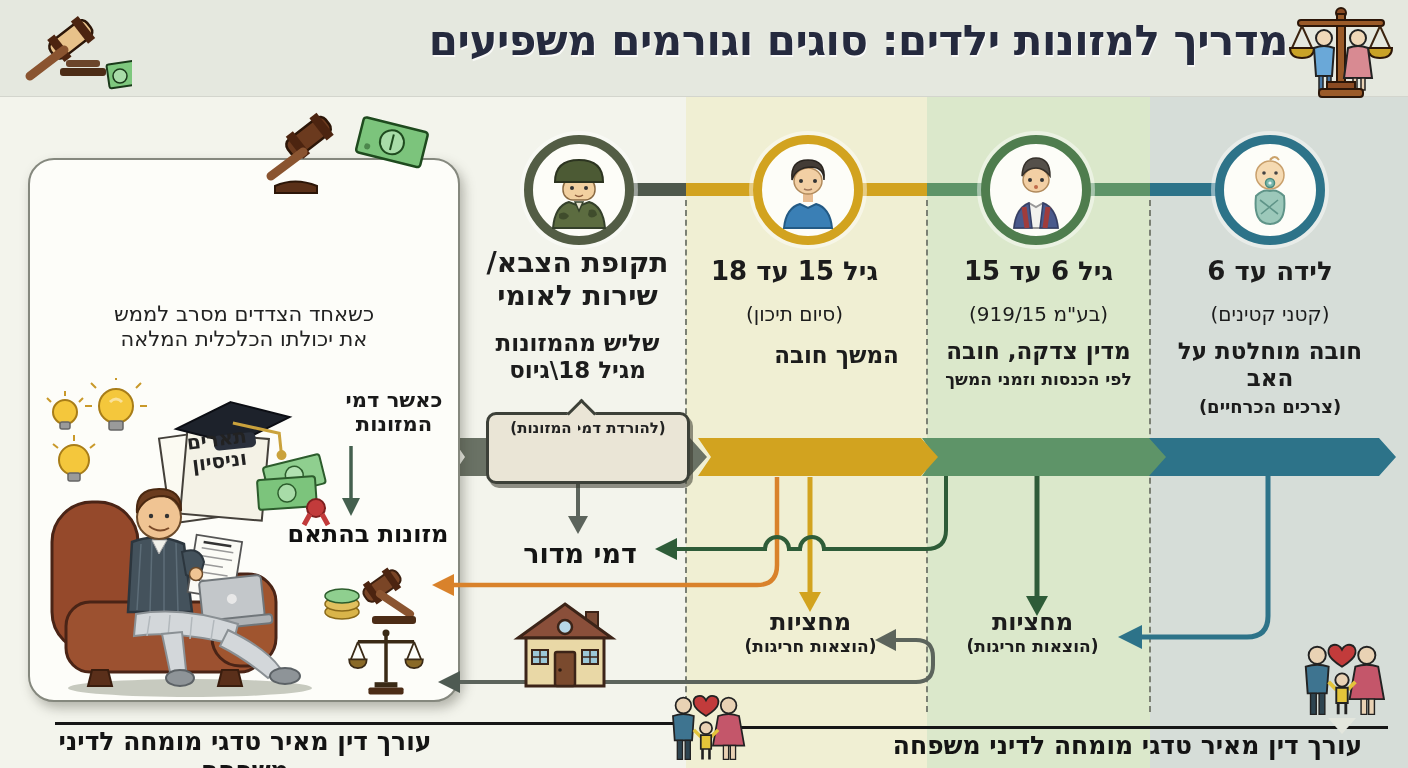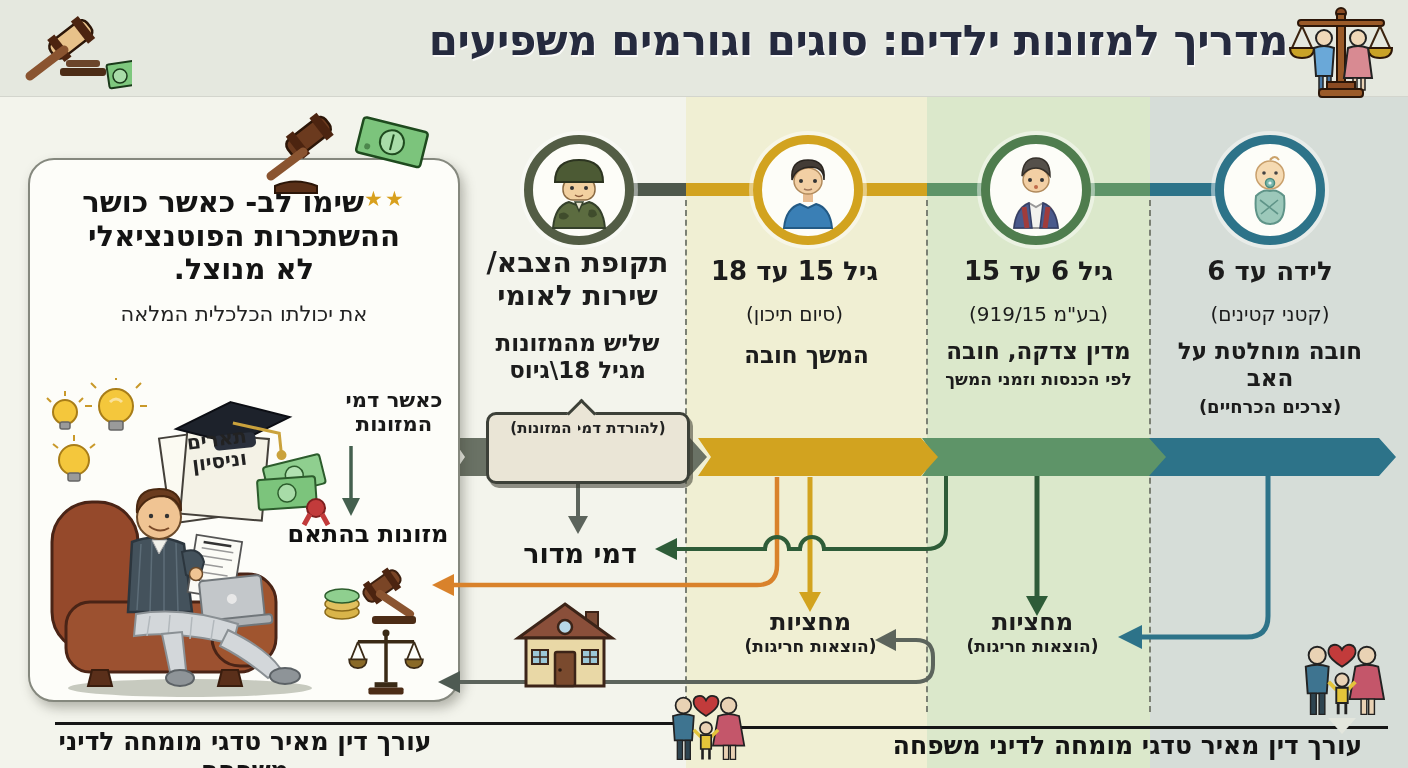"★★שימו לב- כאשר כושר" div.abs { html: <div> <span>★★</span><span>שימו לב- כאשר כושר</span> <div>ההשתכרות הפוטנציאלי</div> <div>לא מנוצל.</div> </div> -> none }
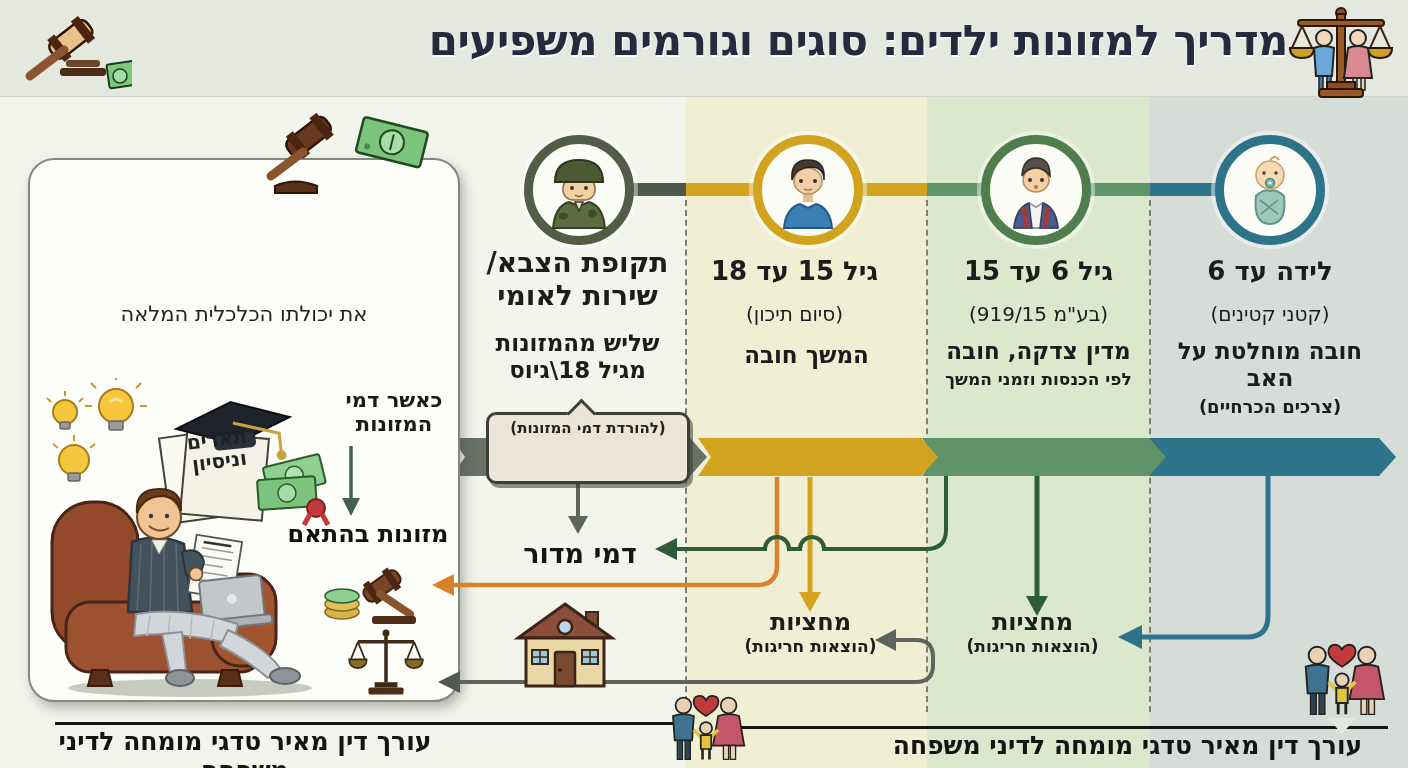"כשאחד הצדדים מסרב לממש" div { html: none -> <div>כשאחד הצדדים מסרב לממש</div> }
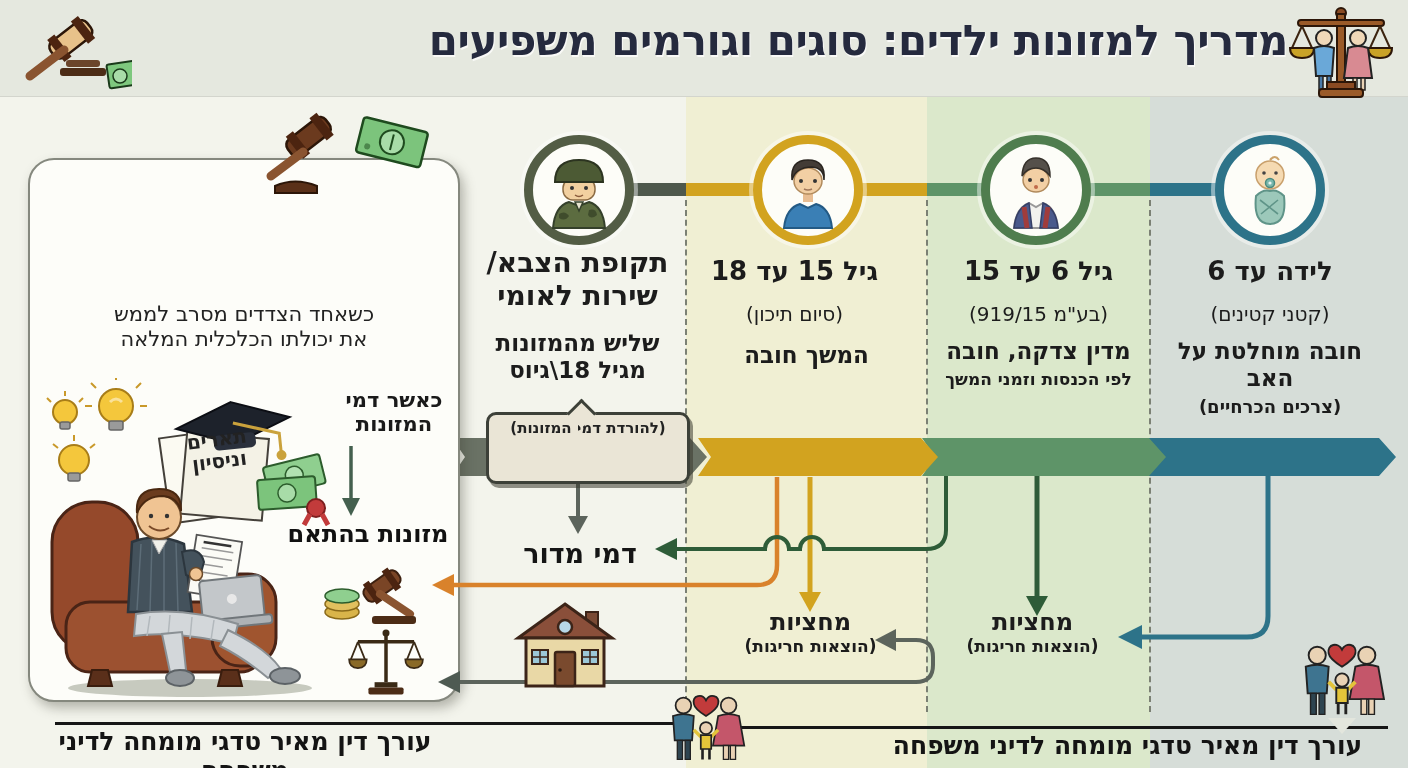"המשך חובה" .ct-body-mid { padding-left: none -> 30px }
